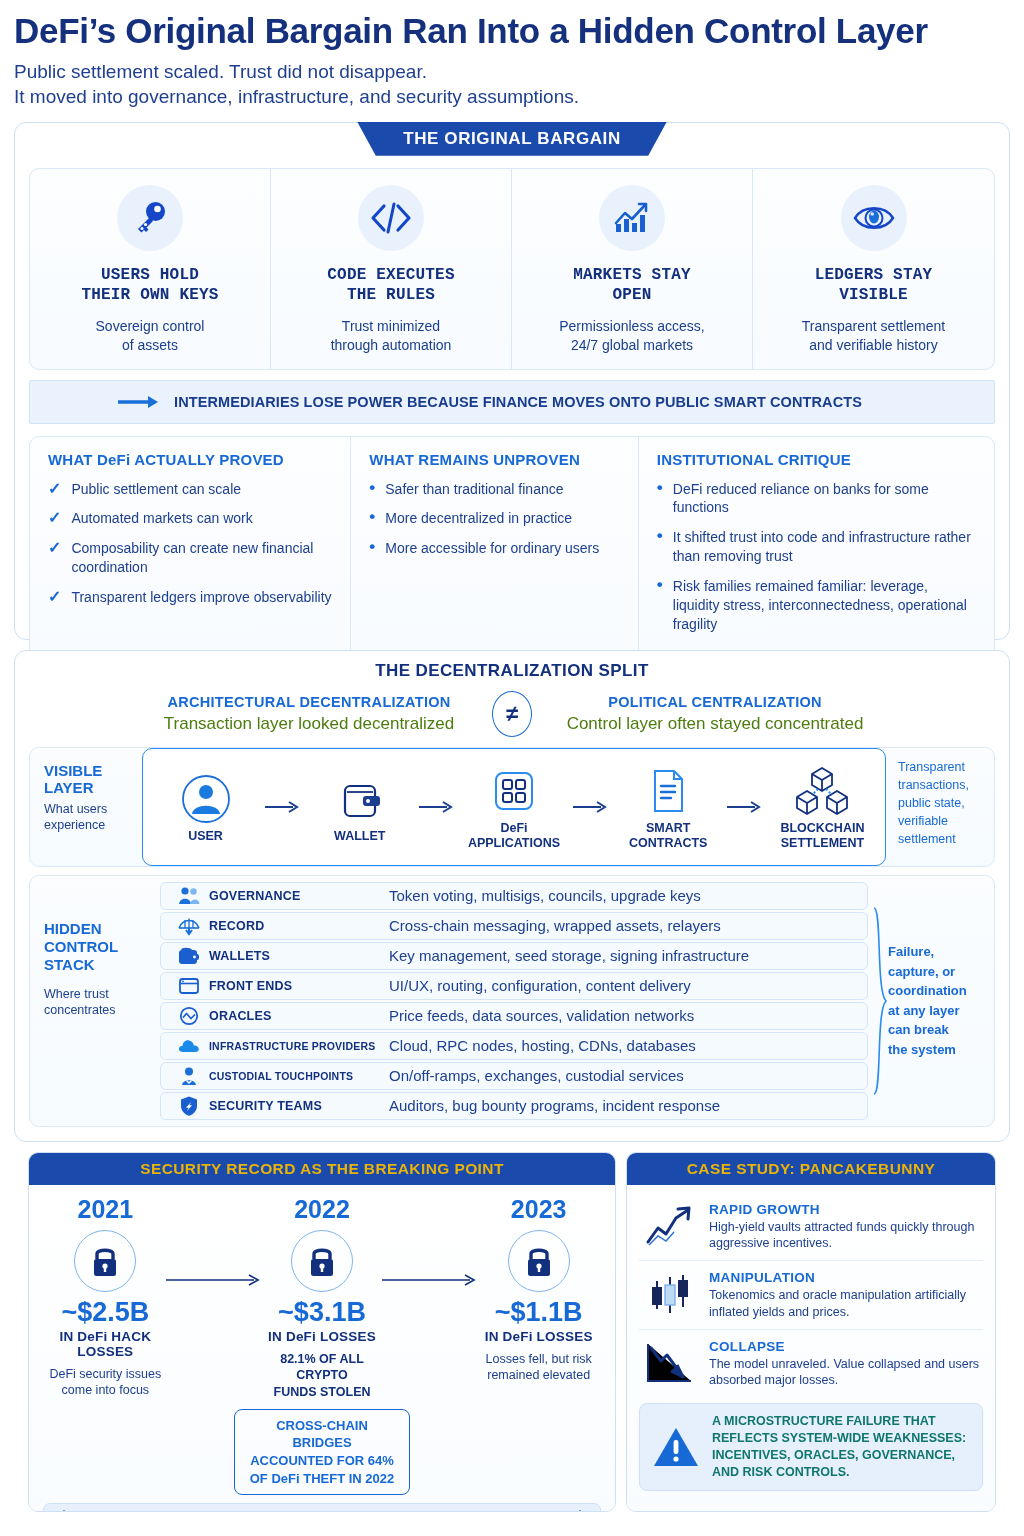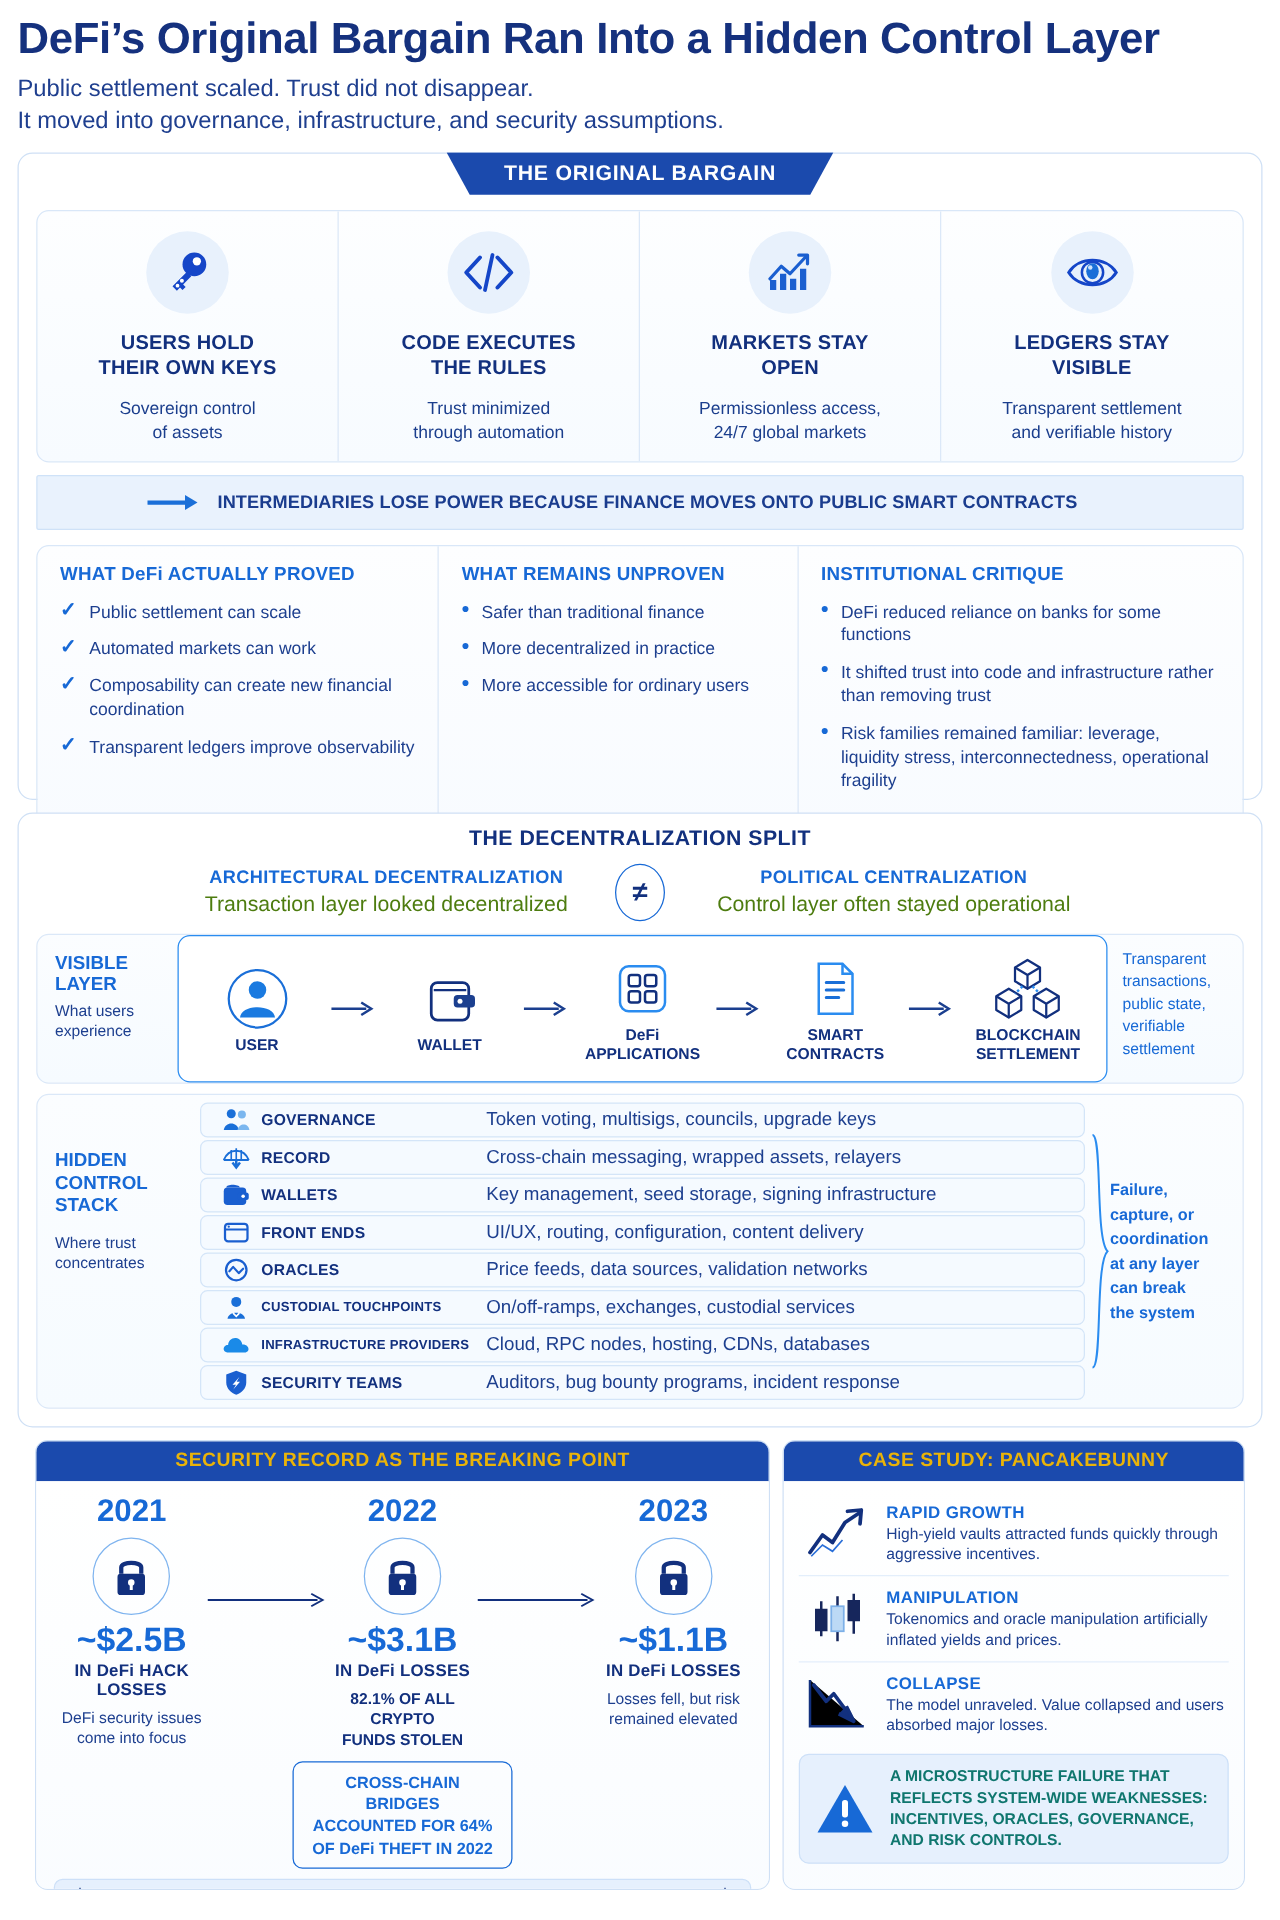"USERS HOLD" .pill-title { font-family: none -> Liberation Mono, monospace }
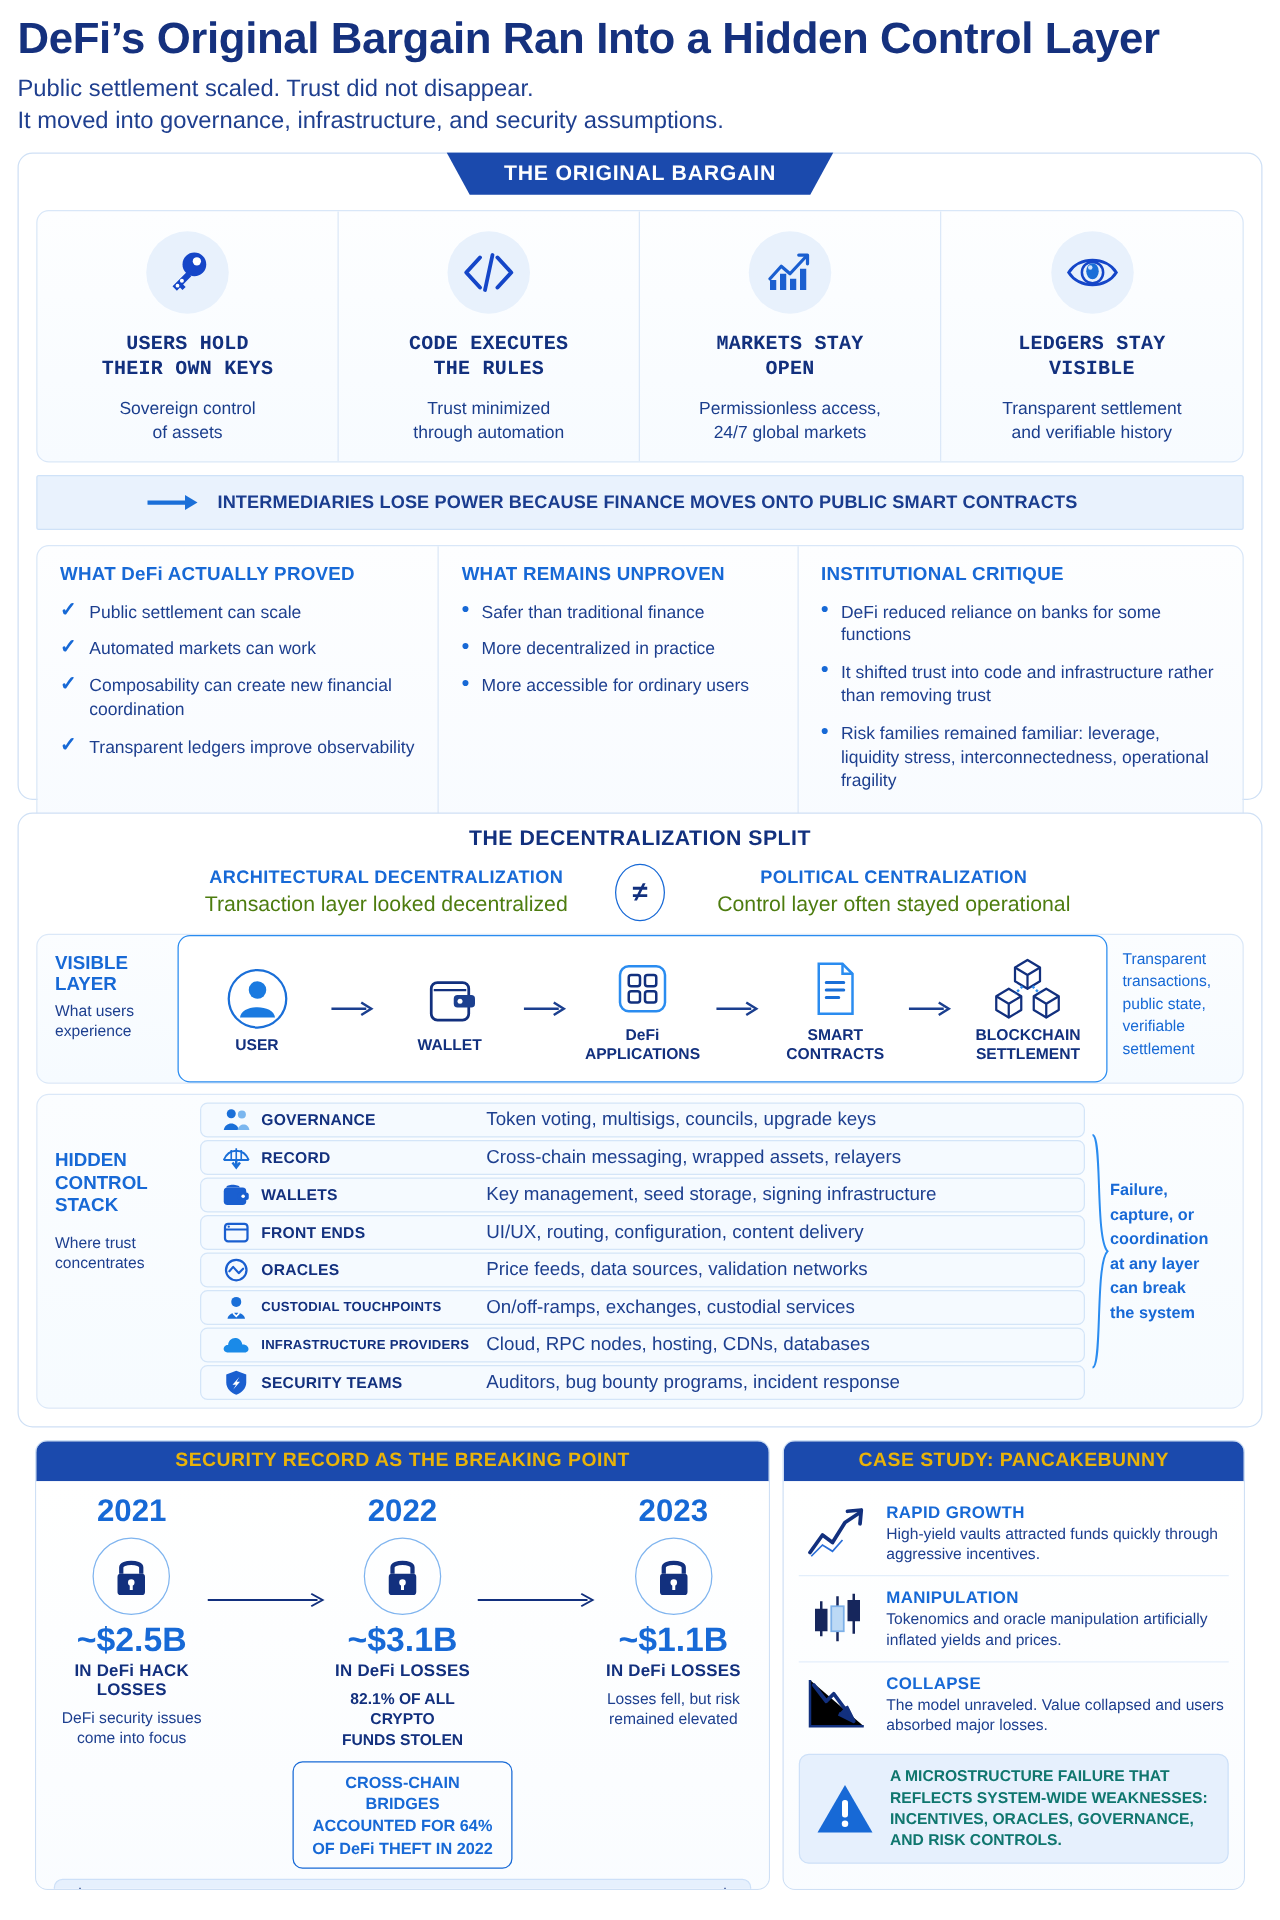"Control layer often stayed operational" div.d { text: operational -> concentrated }
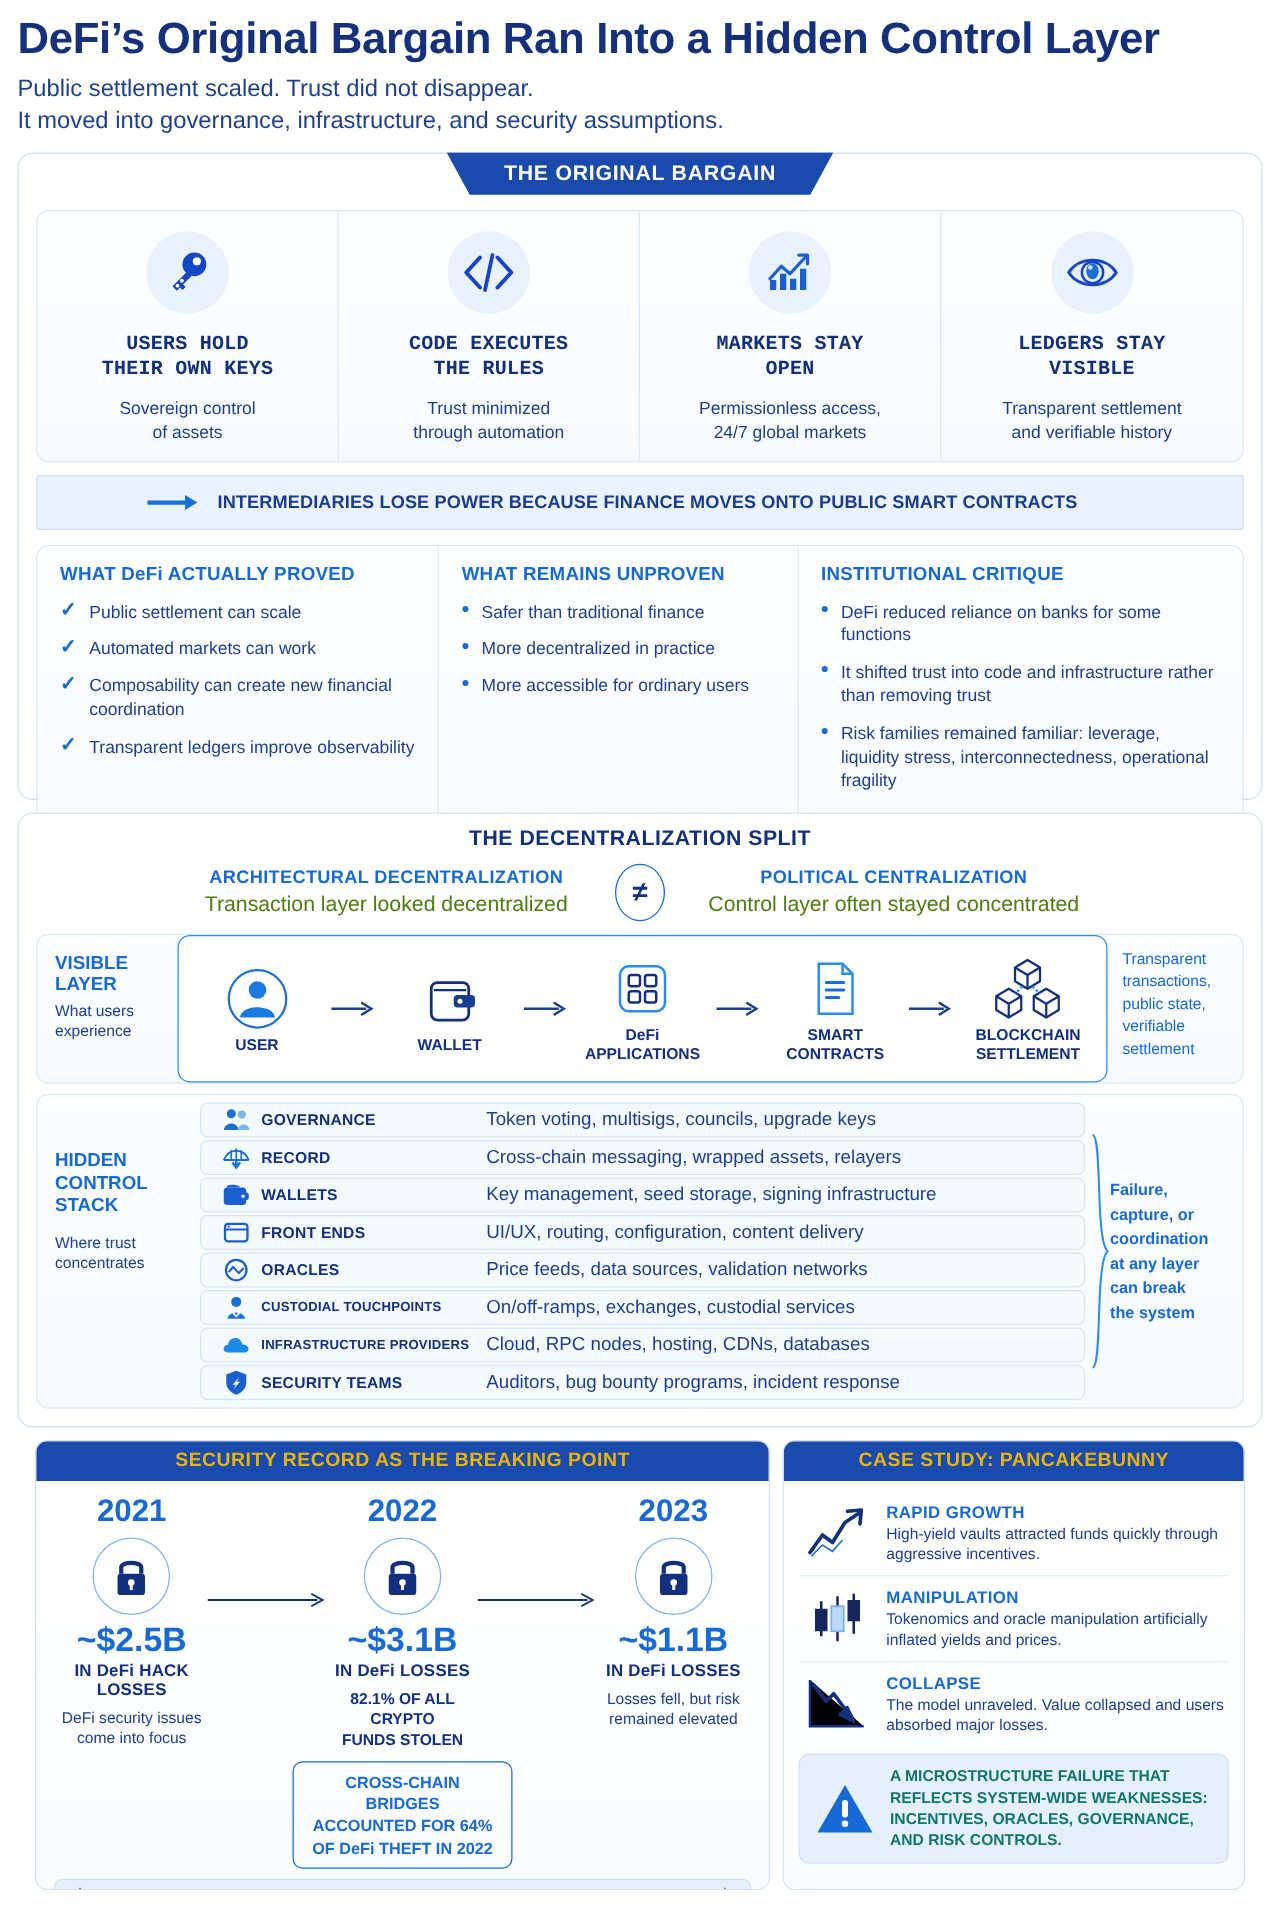"CUSTODIAL TOUCHPOINTS" div.hs-row { order: before "INFRASTRUCTURE PROVIDERS" -> after "INFRASTRUCTURE PROVIDERS" }
